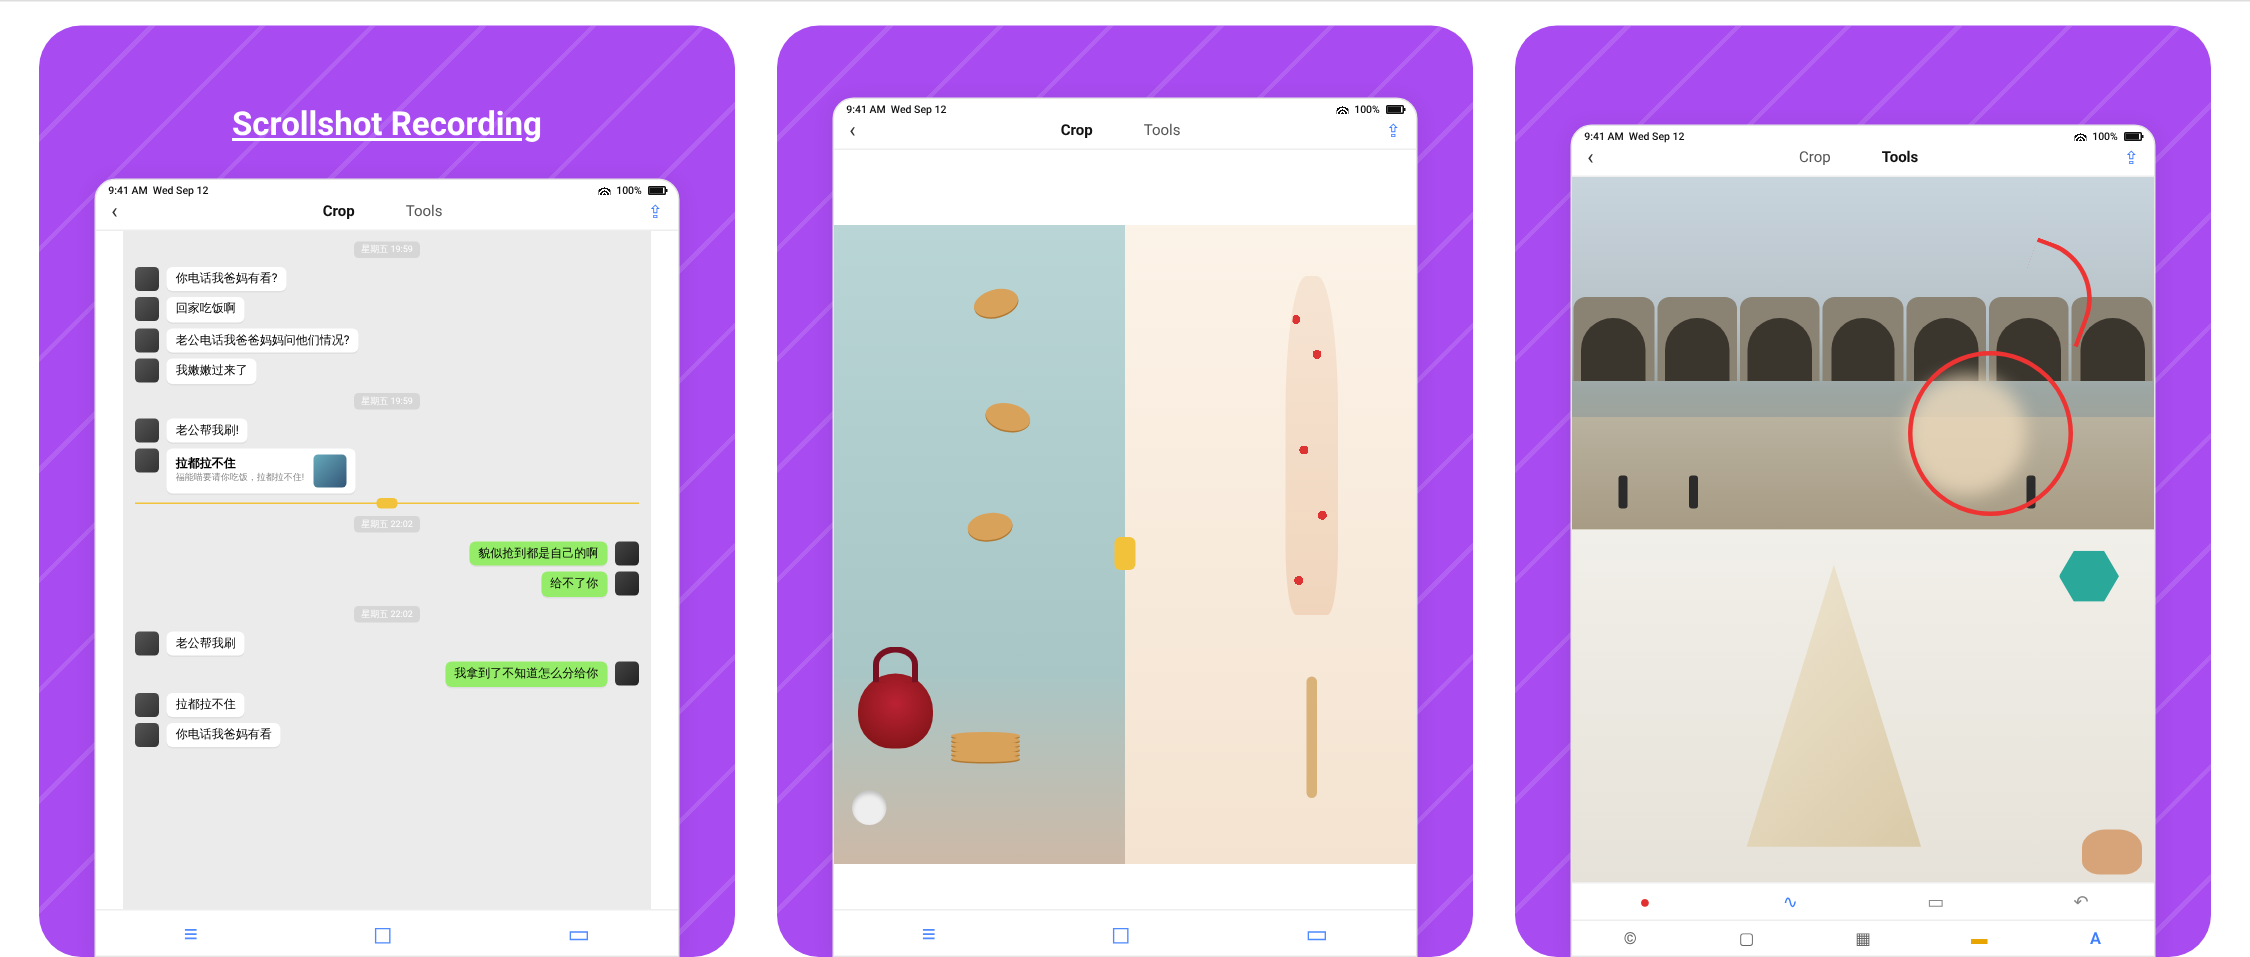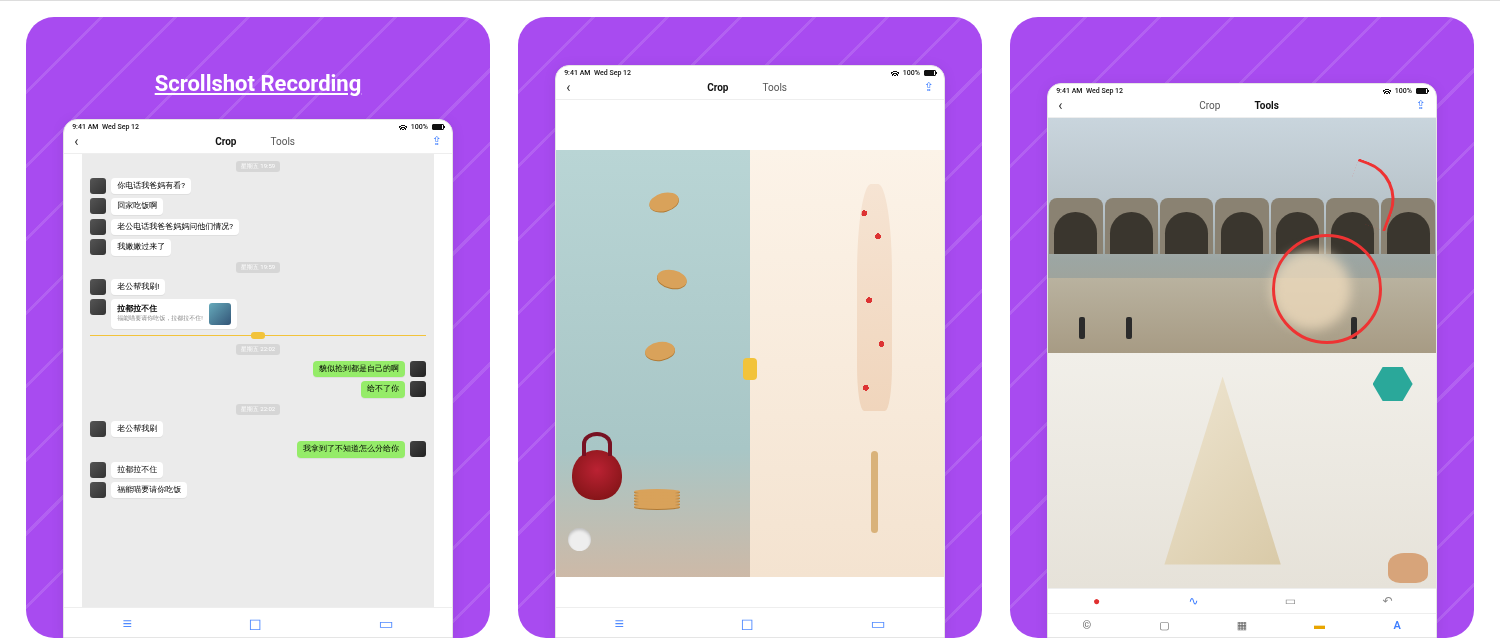"福能喵要请你吃饭" div.bubble { text: 福能喵要请你吃饭 -> 你电话我爸妈有看 }
